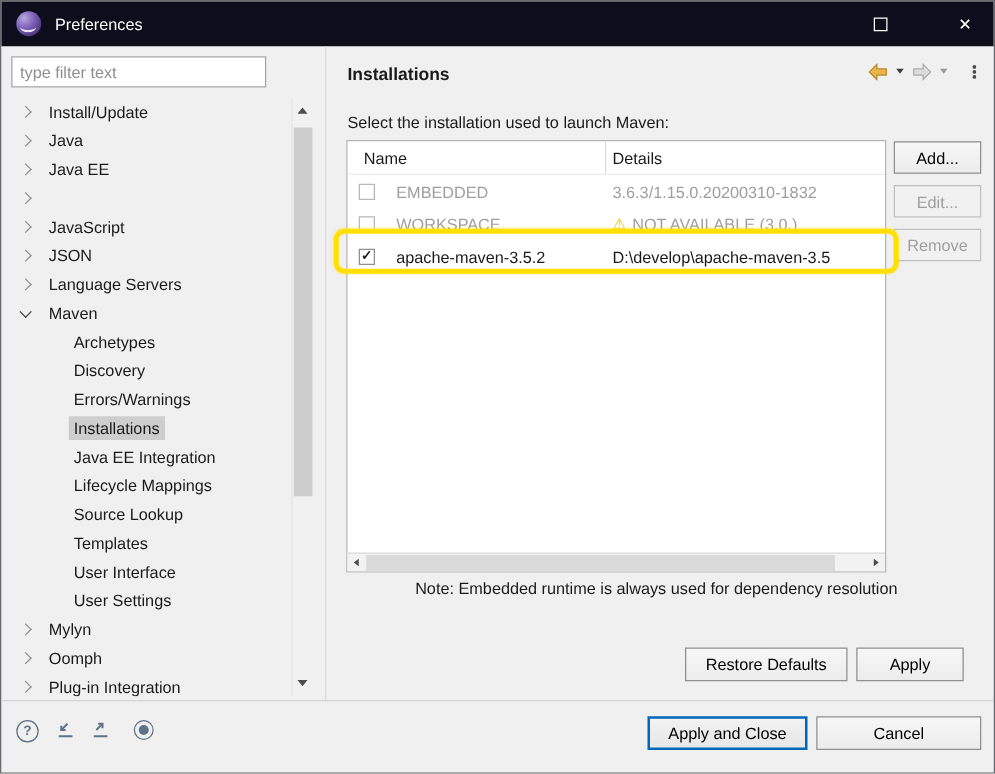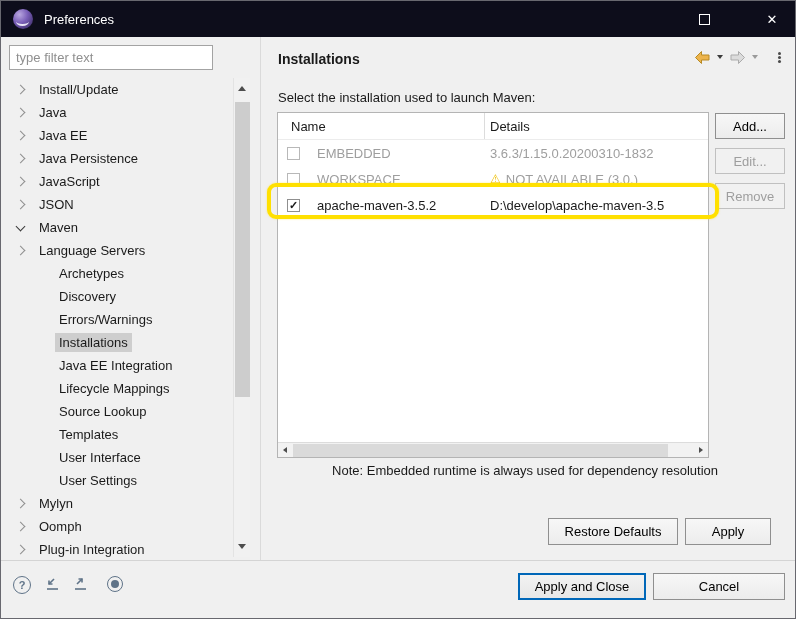"Java Persistence" span.tlabel { html: <span>Java Persistence</span> -> none }
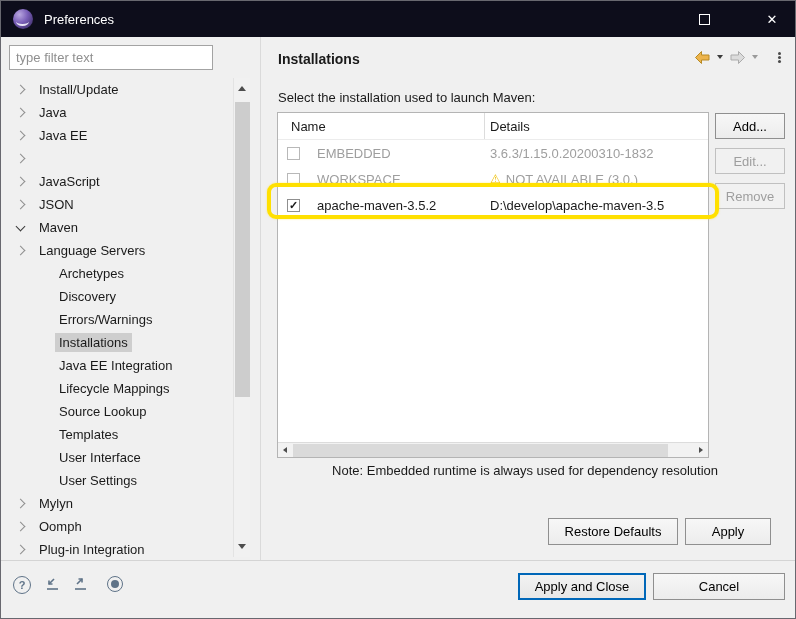"Maven" div.trow { order: before "Language Servers" -> after "Language Servers" }
